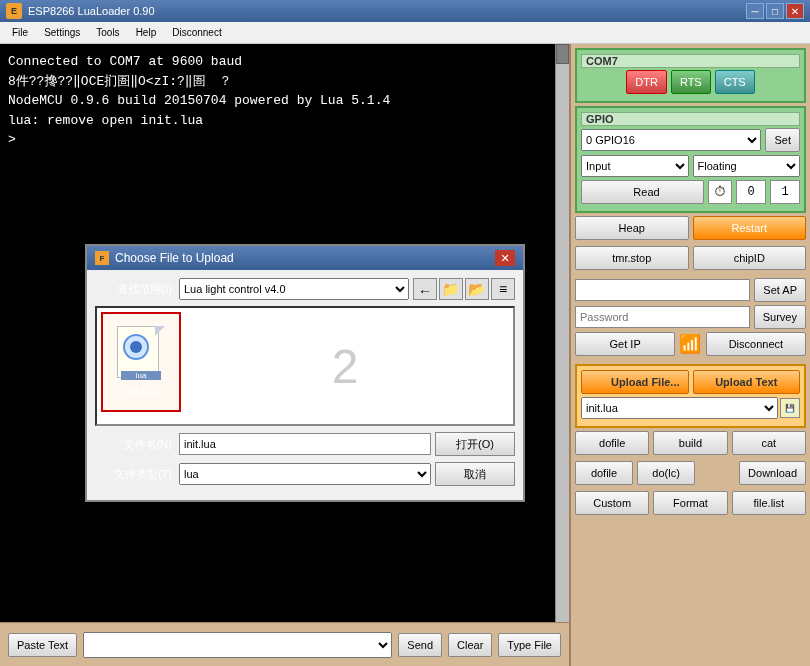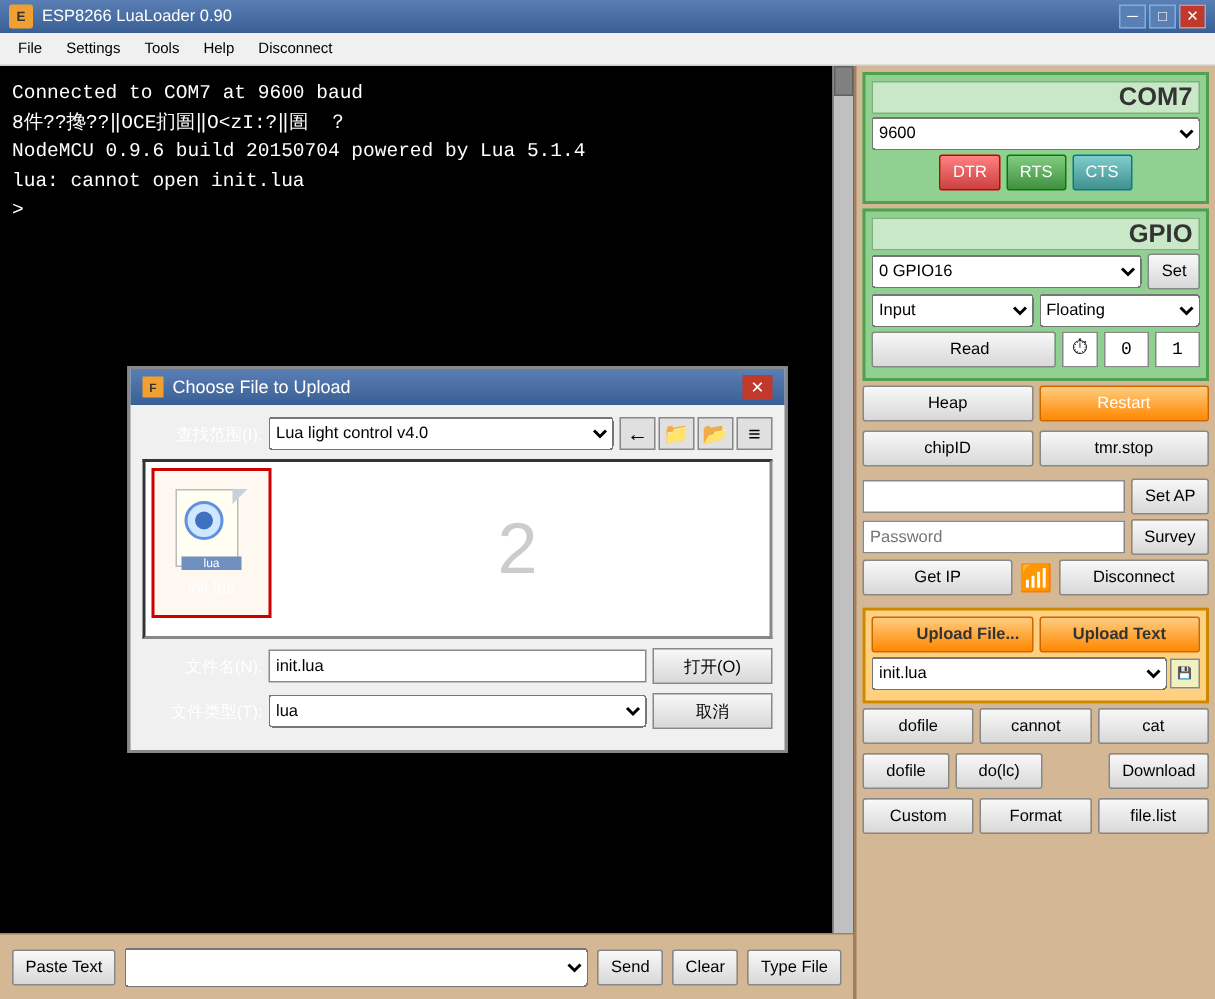"COM7" .section-label { font-size: 17px -> 11px; text-align: right -> none }
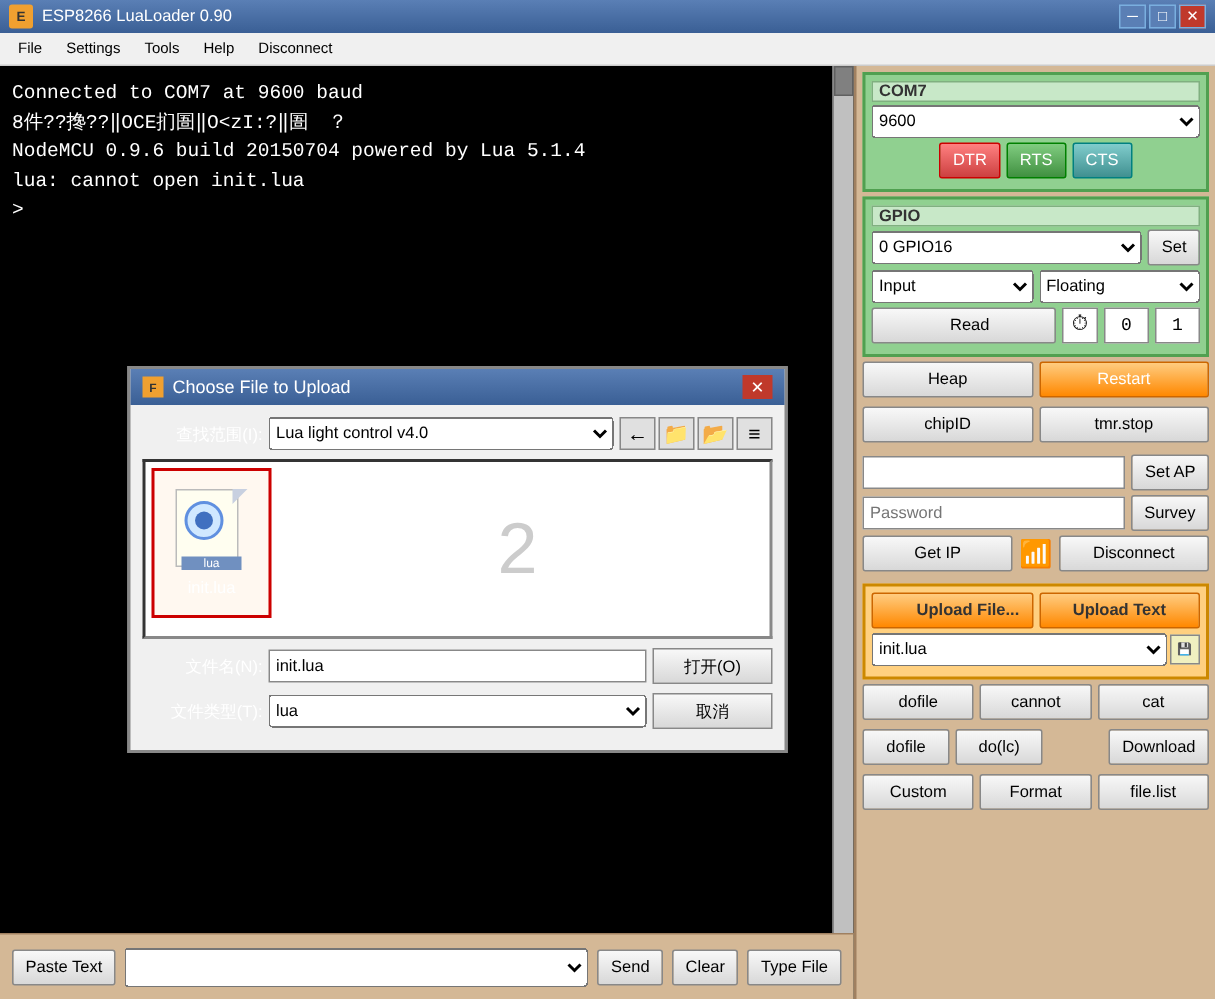"9600" div.row { html: <div> <select> <option>9600</option> </select> </div> -> none }
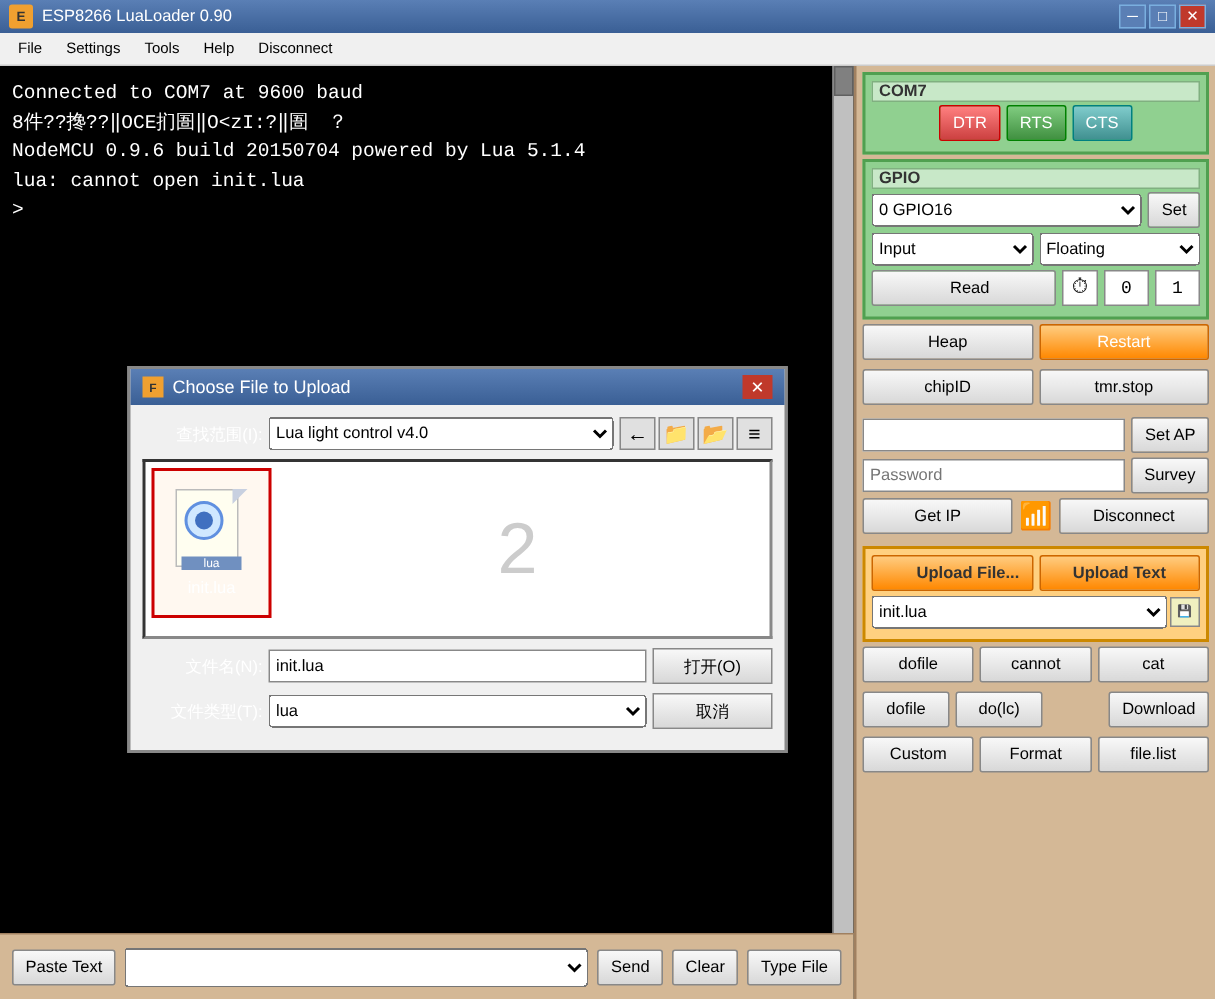"lua: cannot open init.lua" div { text: cannot -> remove }
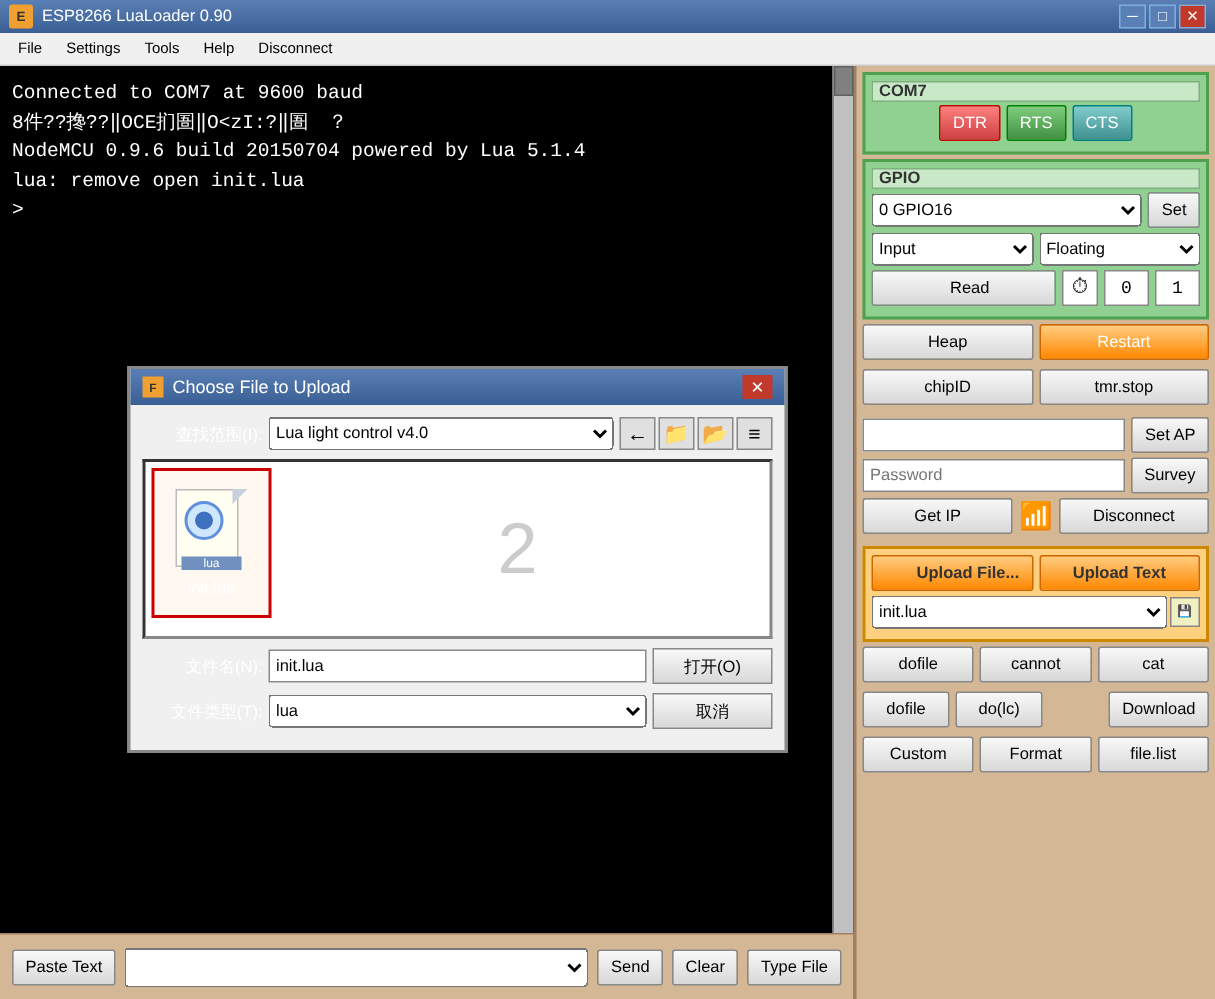"chipID" button.btn { order: before "tmr.stop" -> after "tmr.stop" }
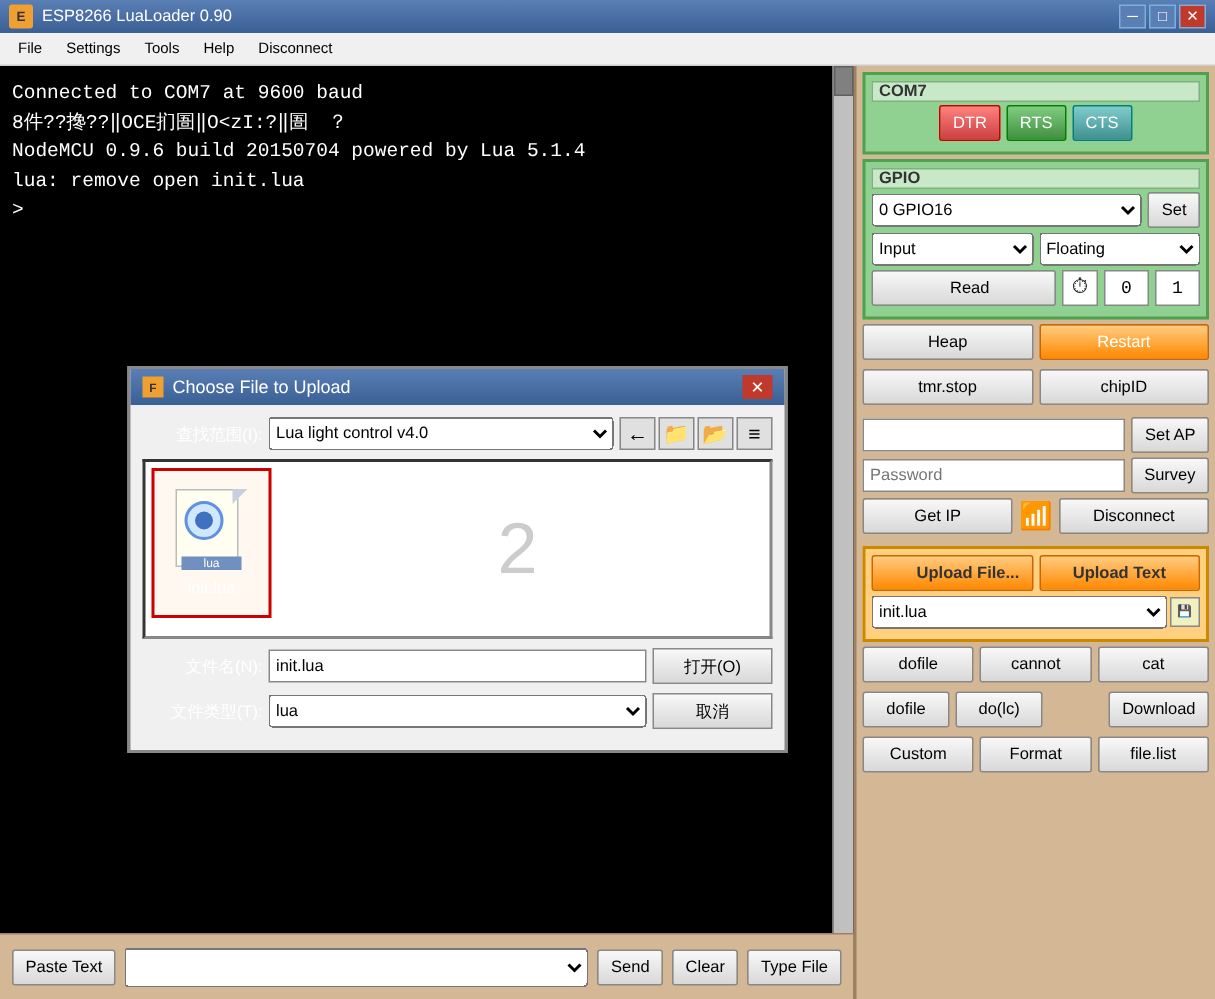"cannot" button.btn { text: cannot -> build }
